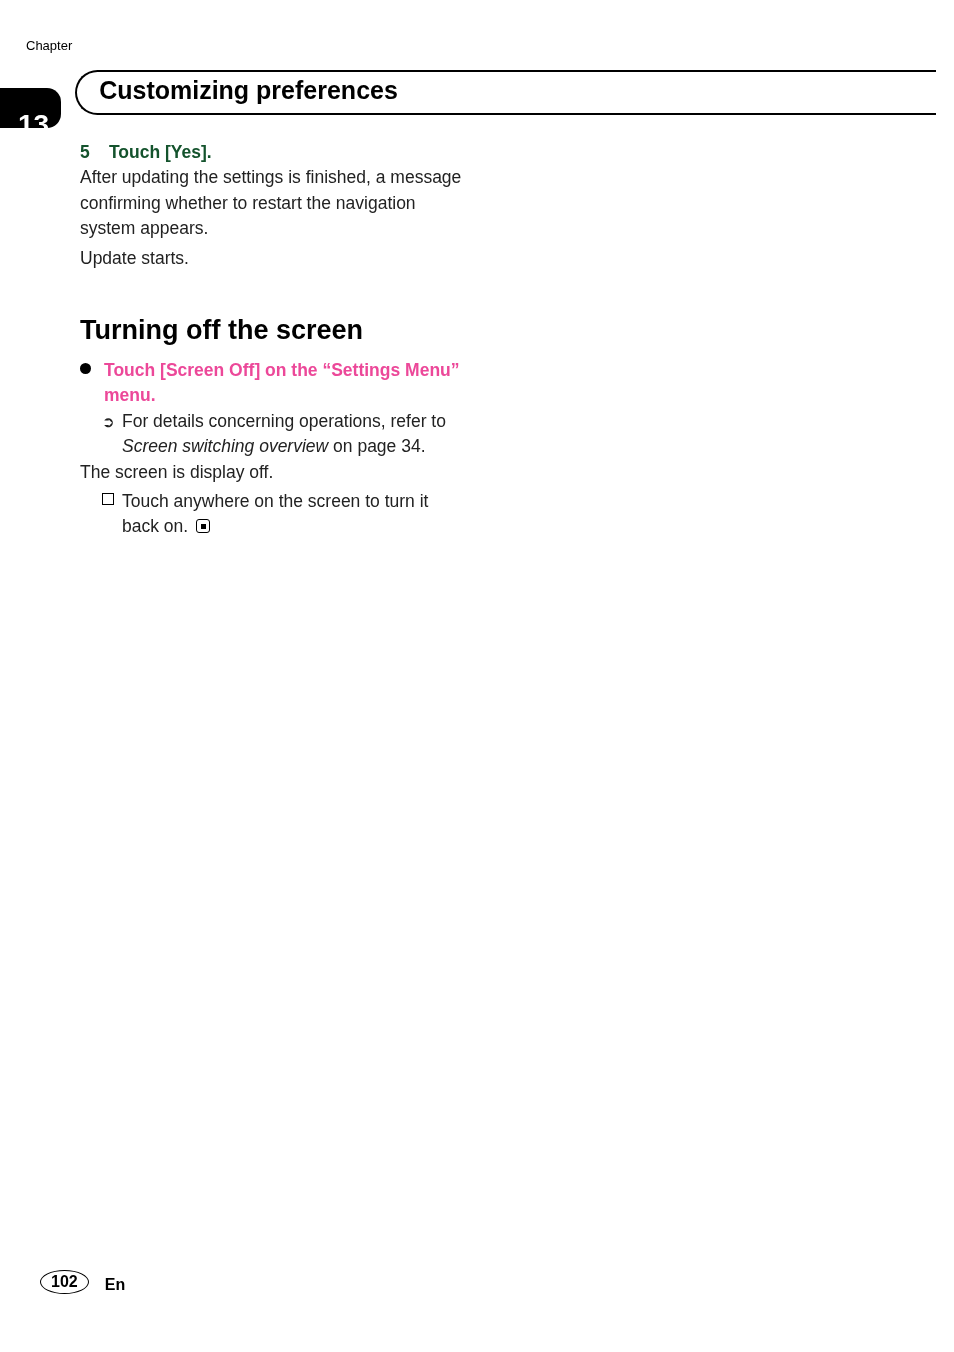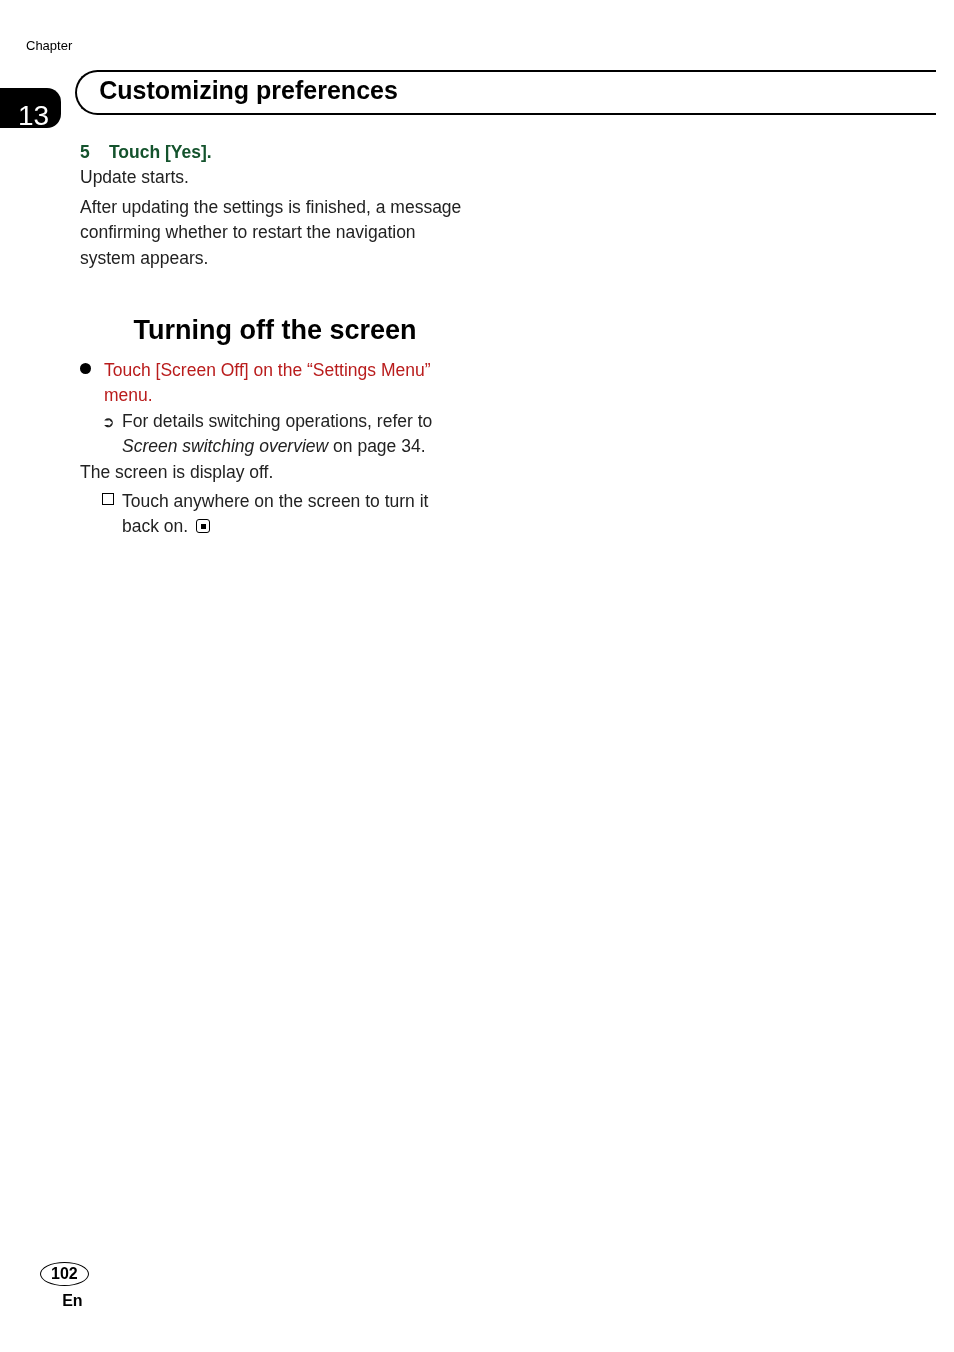"13" .chapter-tab { font-weight: 400 -> 700; padding: 12px 12px 4px 18px -> 21px 12px 4px 18px }
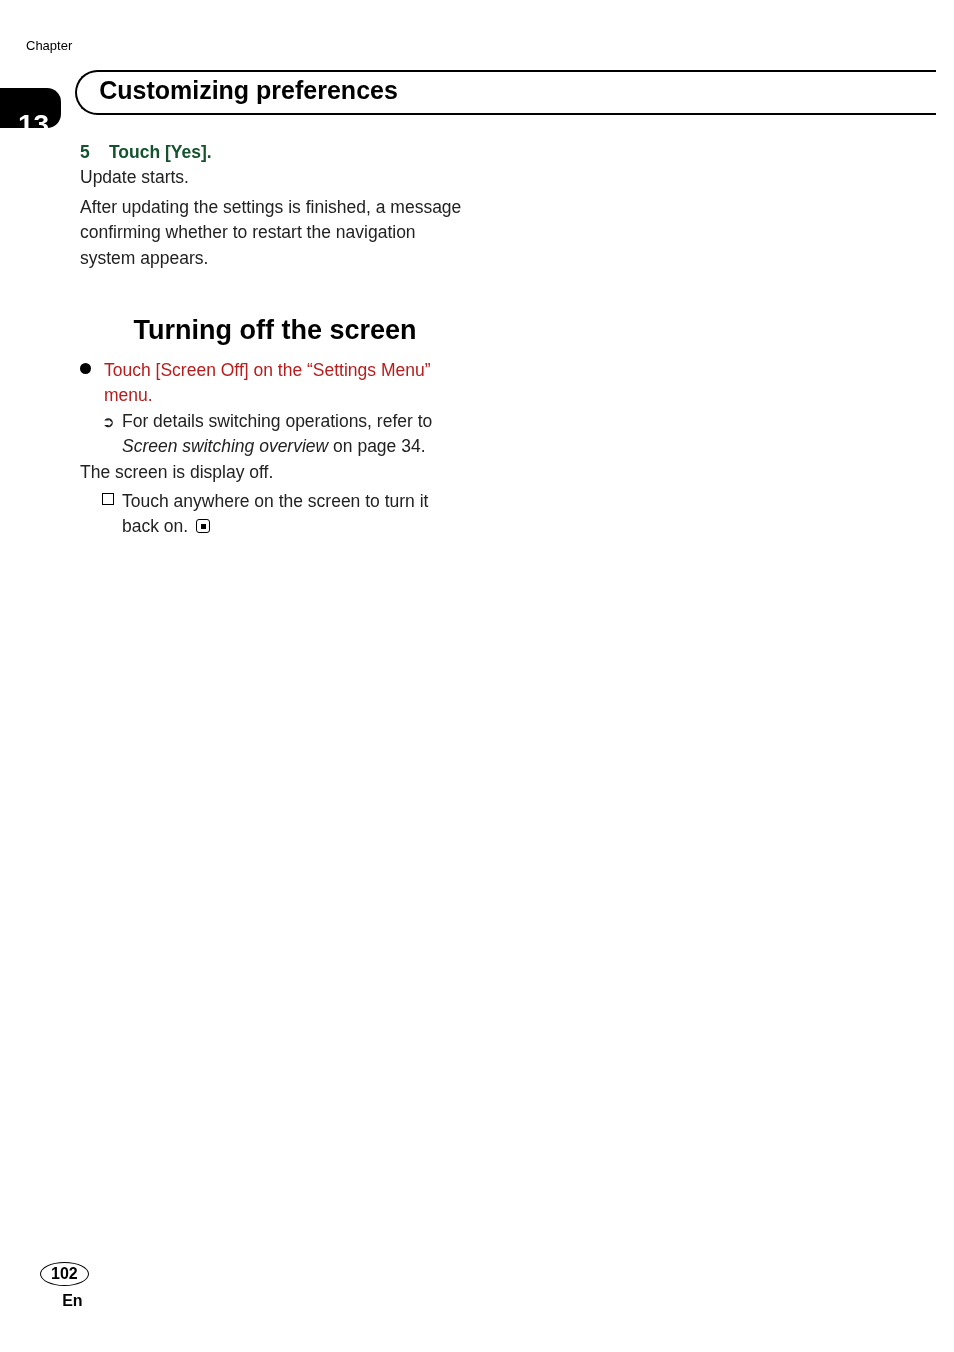"Update starts." div.para { order: before "After updating the settings is" -> after "After updating the settings is" }
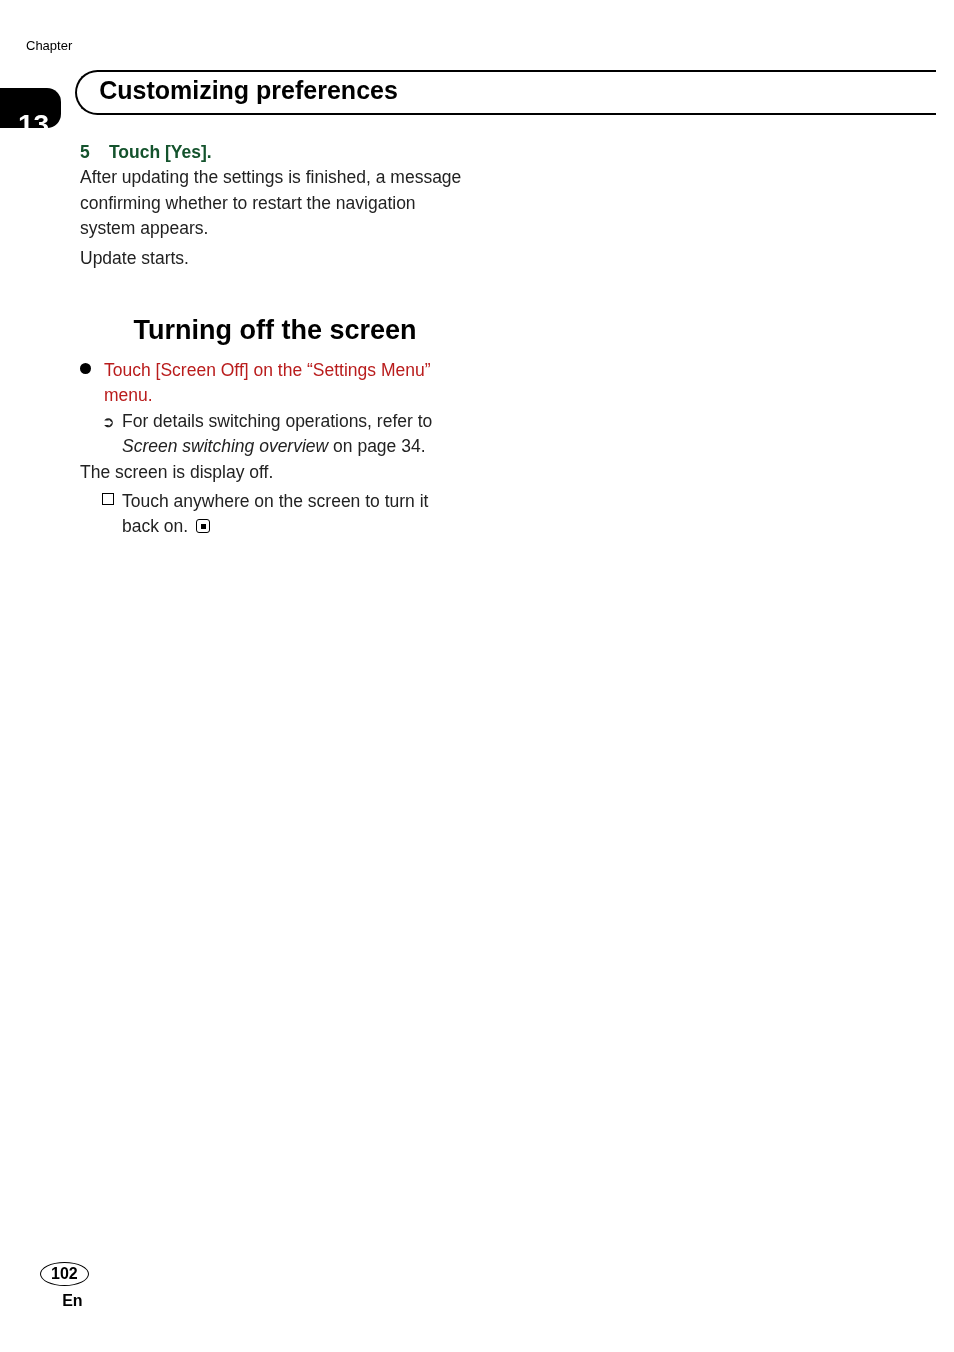"Turning off the screen" .big-heading { text-align: center -> none }
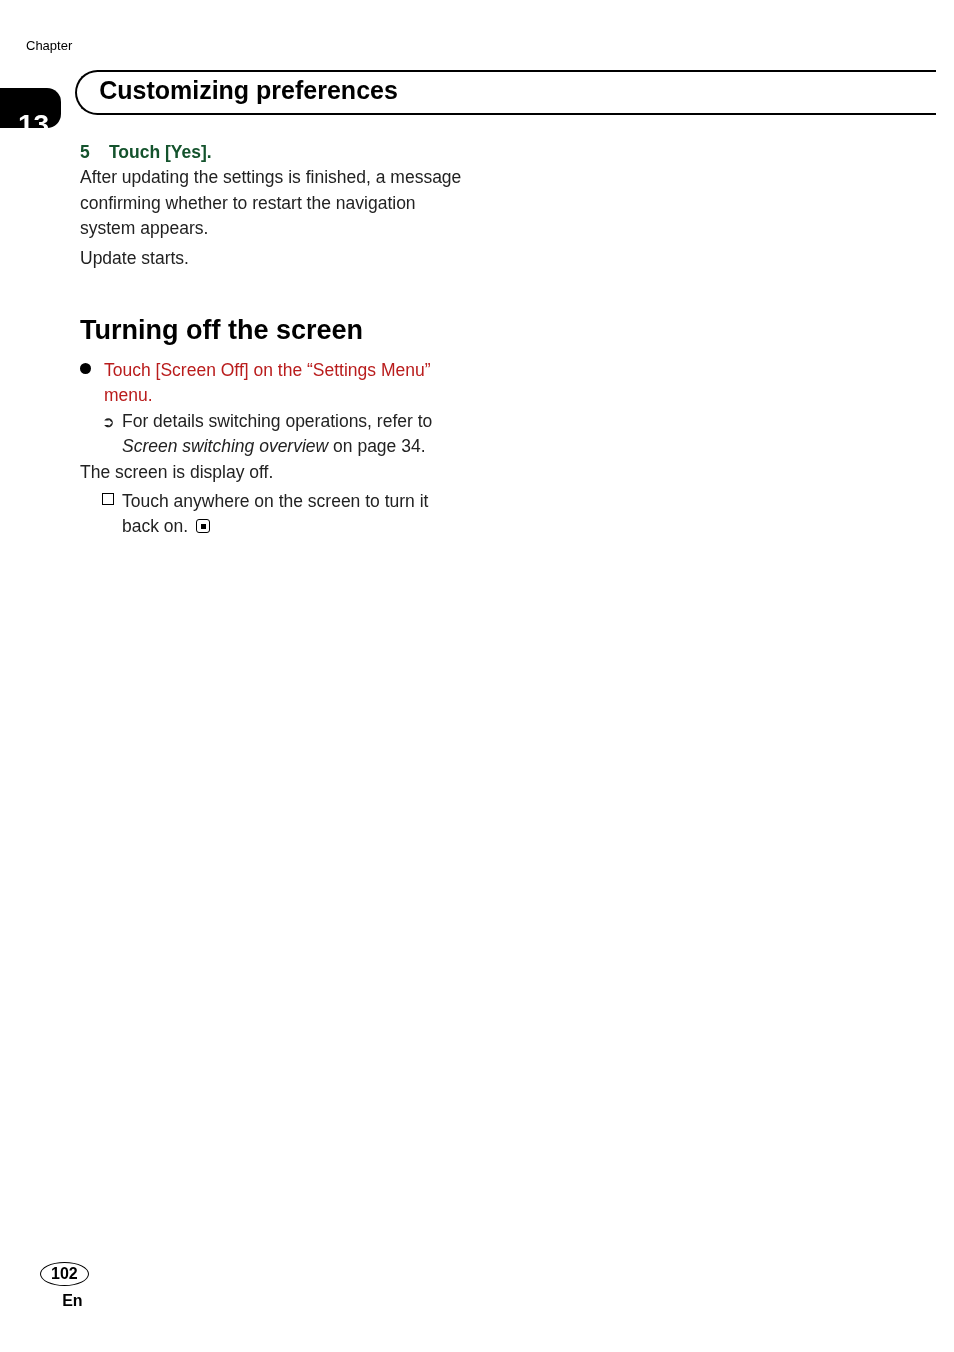"Touch [Screen Off] on the" .bullet-heading { color: #b91c1c -> #ec4899; font-weight: normal -> bold }
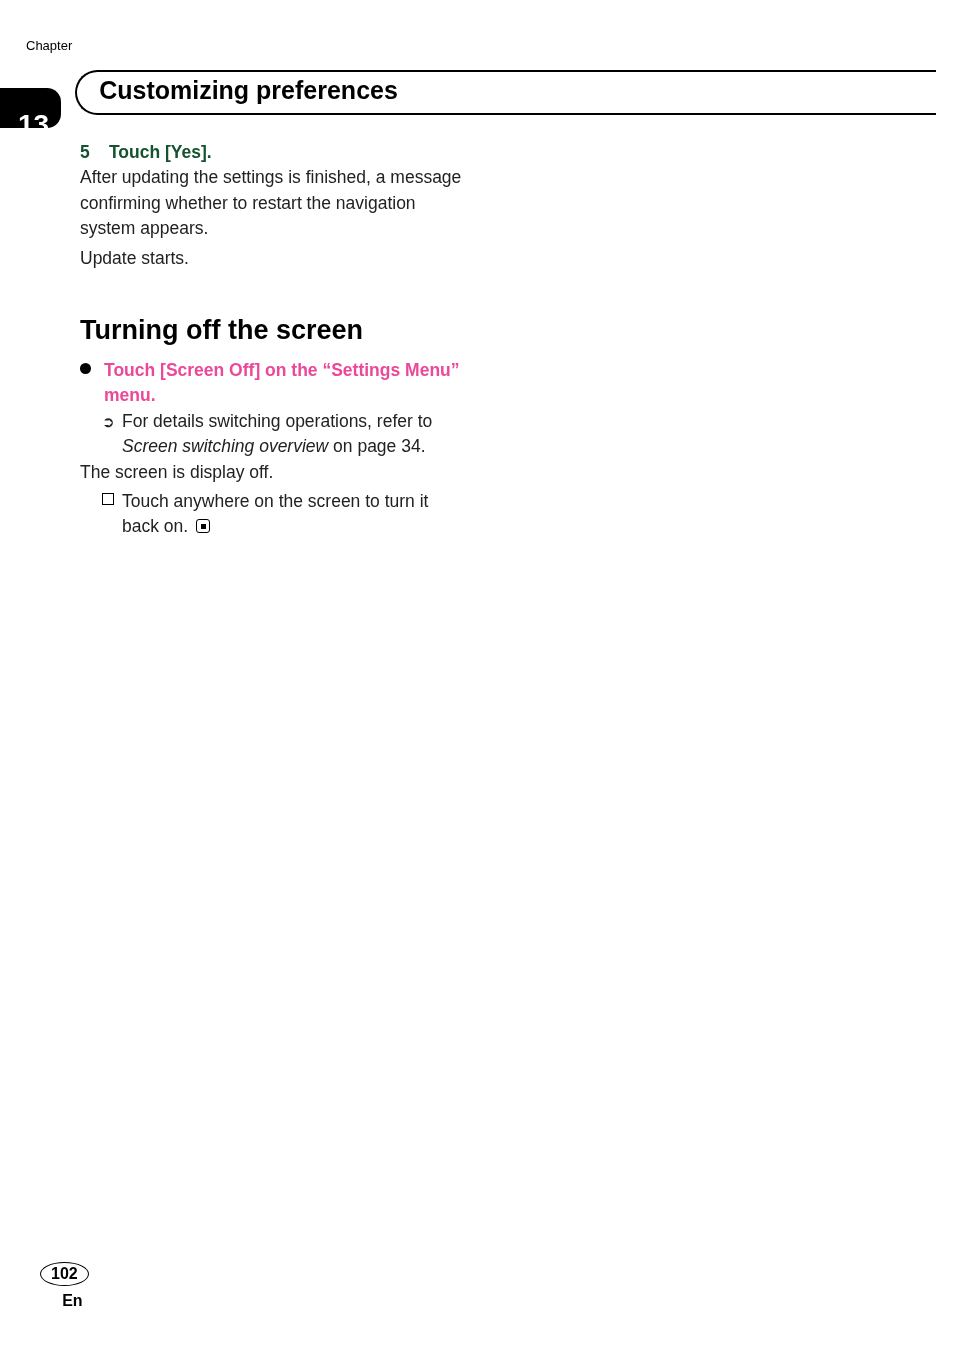"For details switching operations, refer" span { text: switching -> concerning }
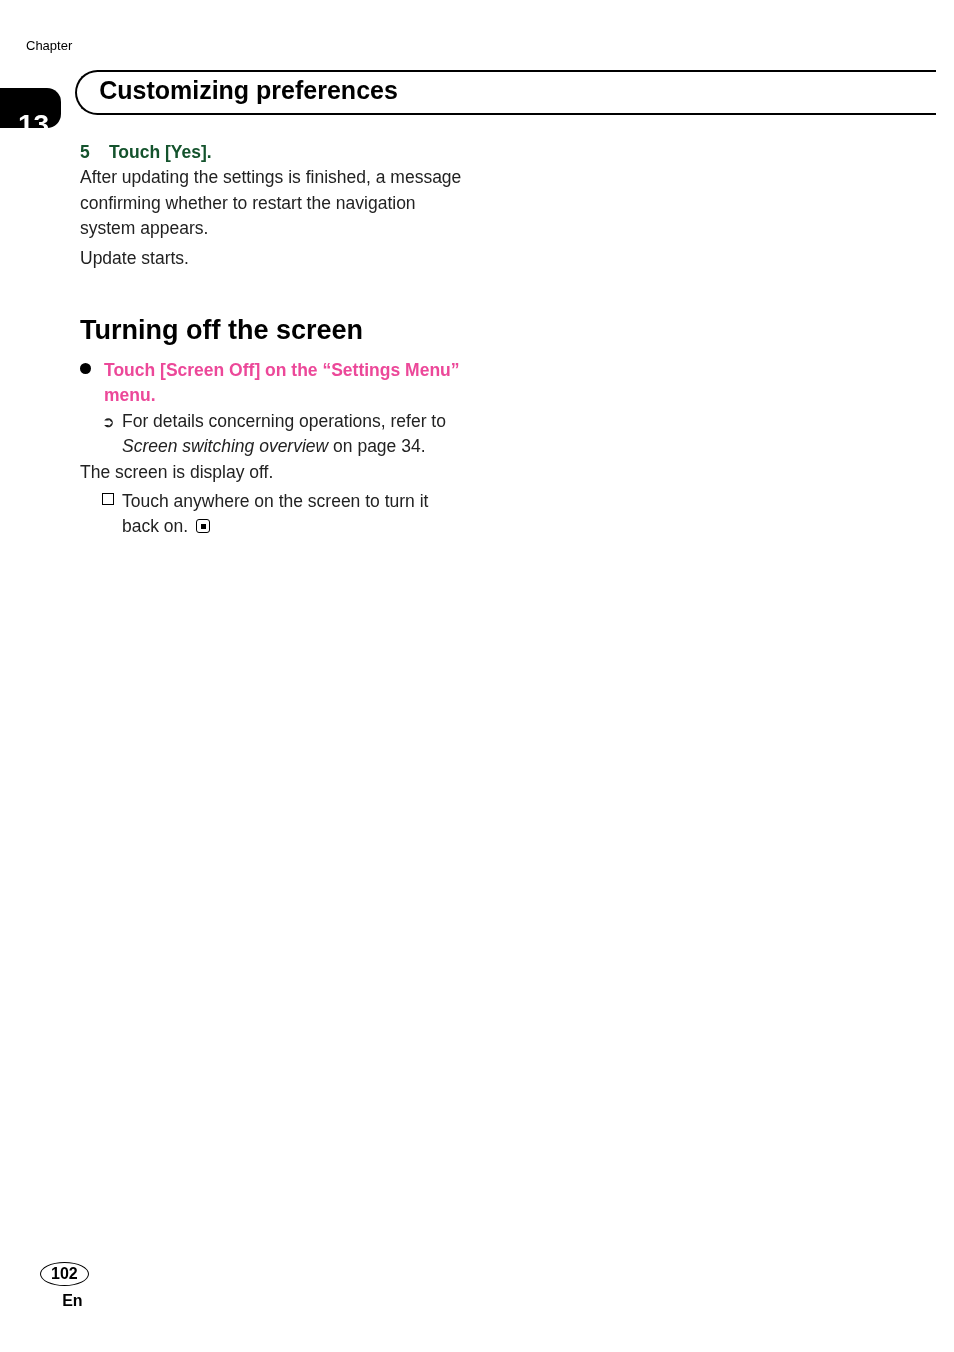"102" .footer { bottom: 42px -> 58px; flex-direction: column -> none }
